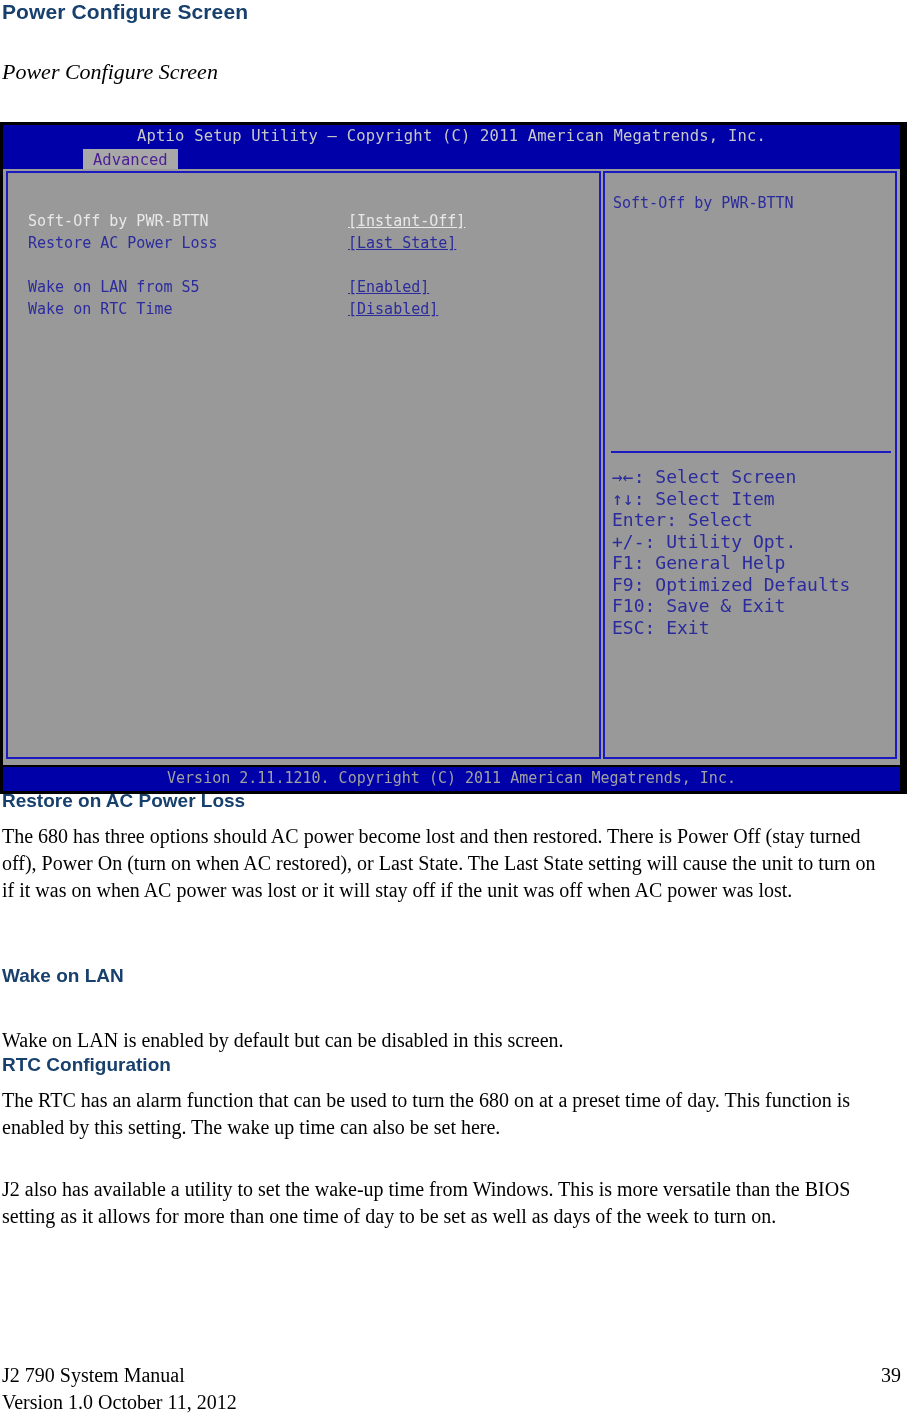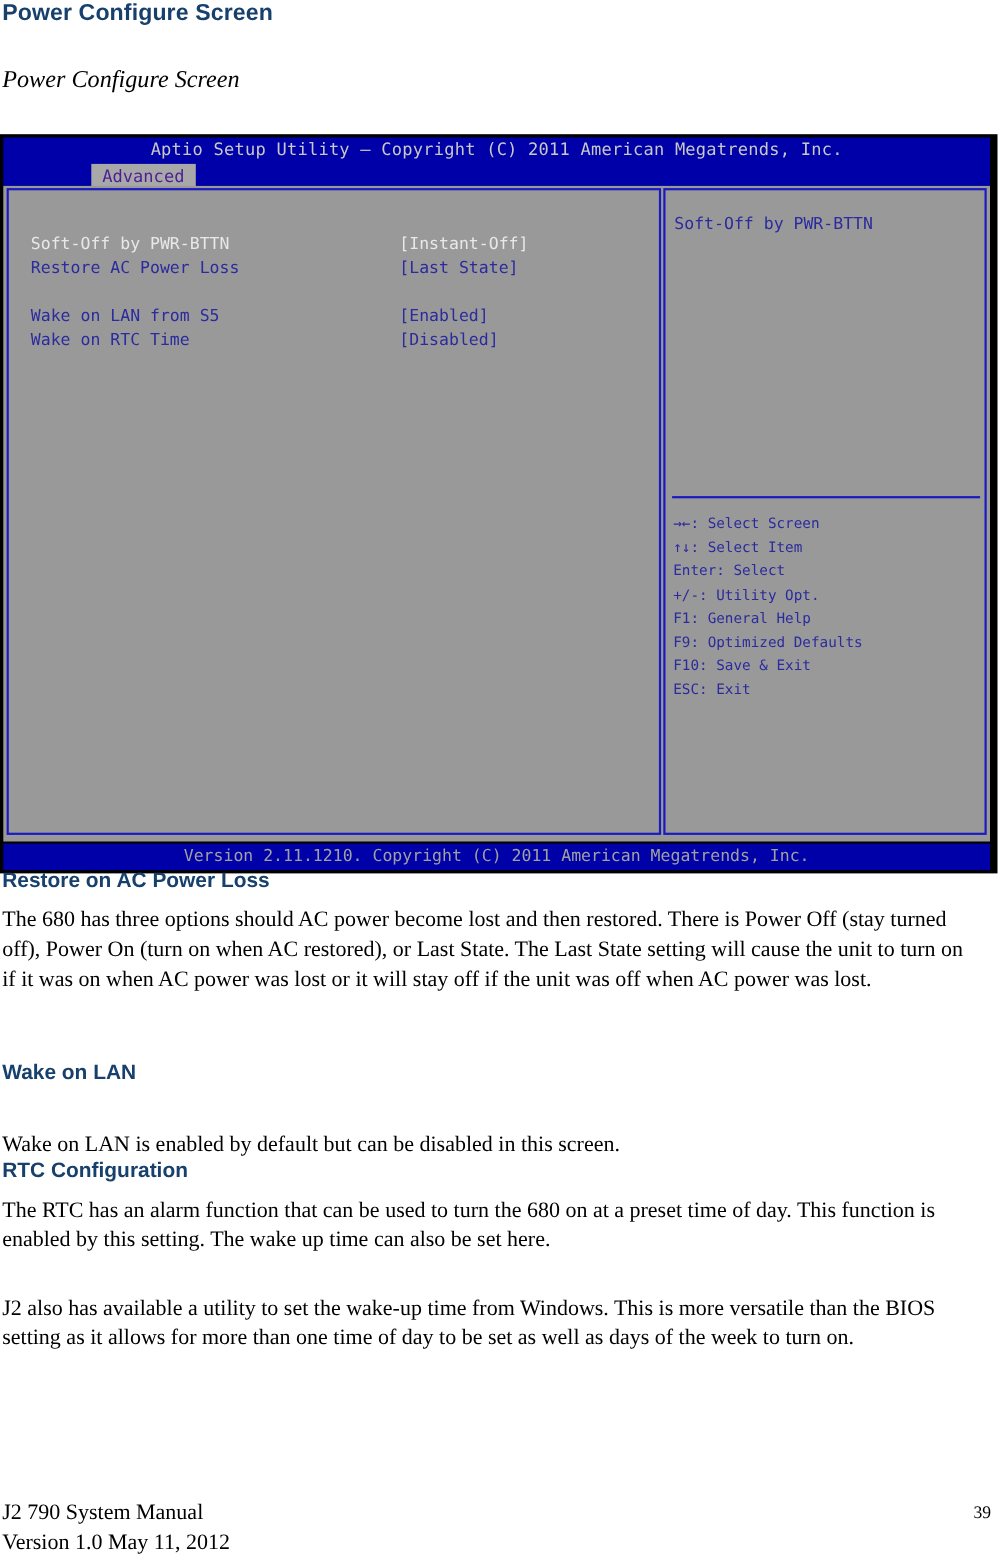"[Instant-Off]" .setting-value { left: 335px -> 320px; text-decoration: none -> underline }
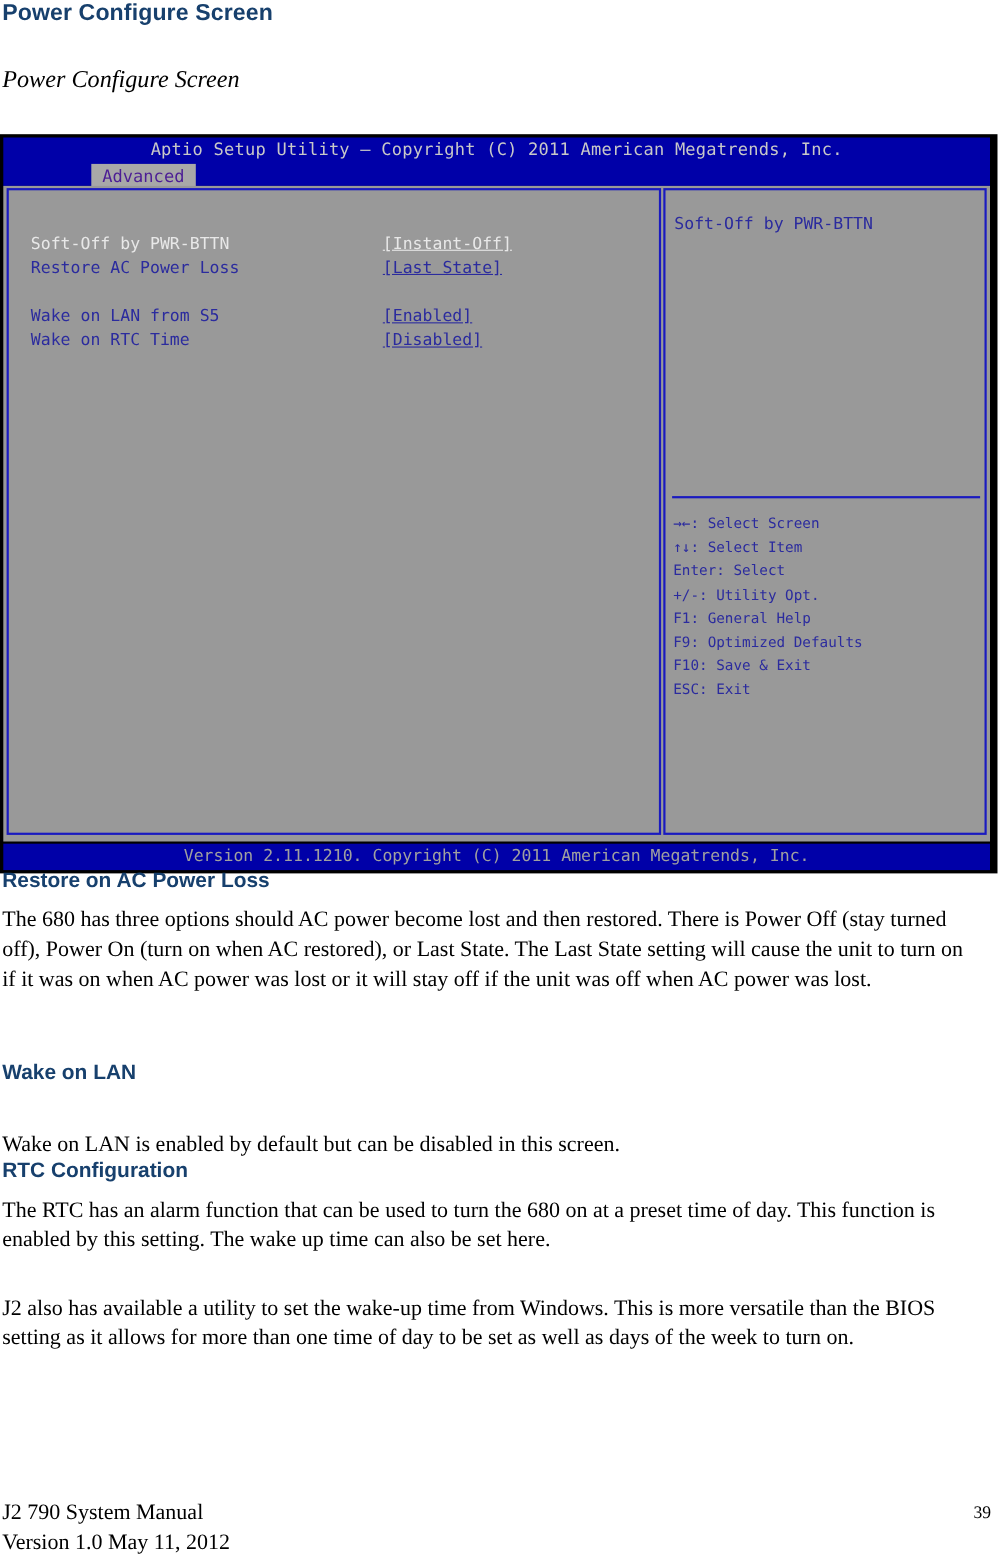"→←: Select Screen" .navkey-row { font-size: 13px -> 18px }
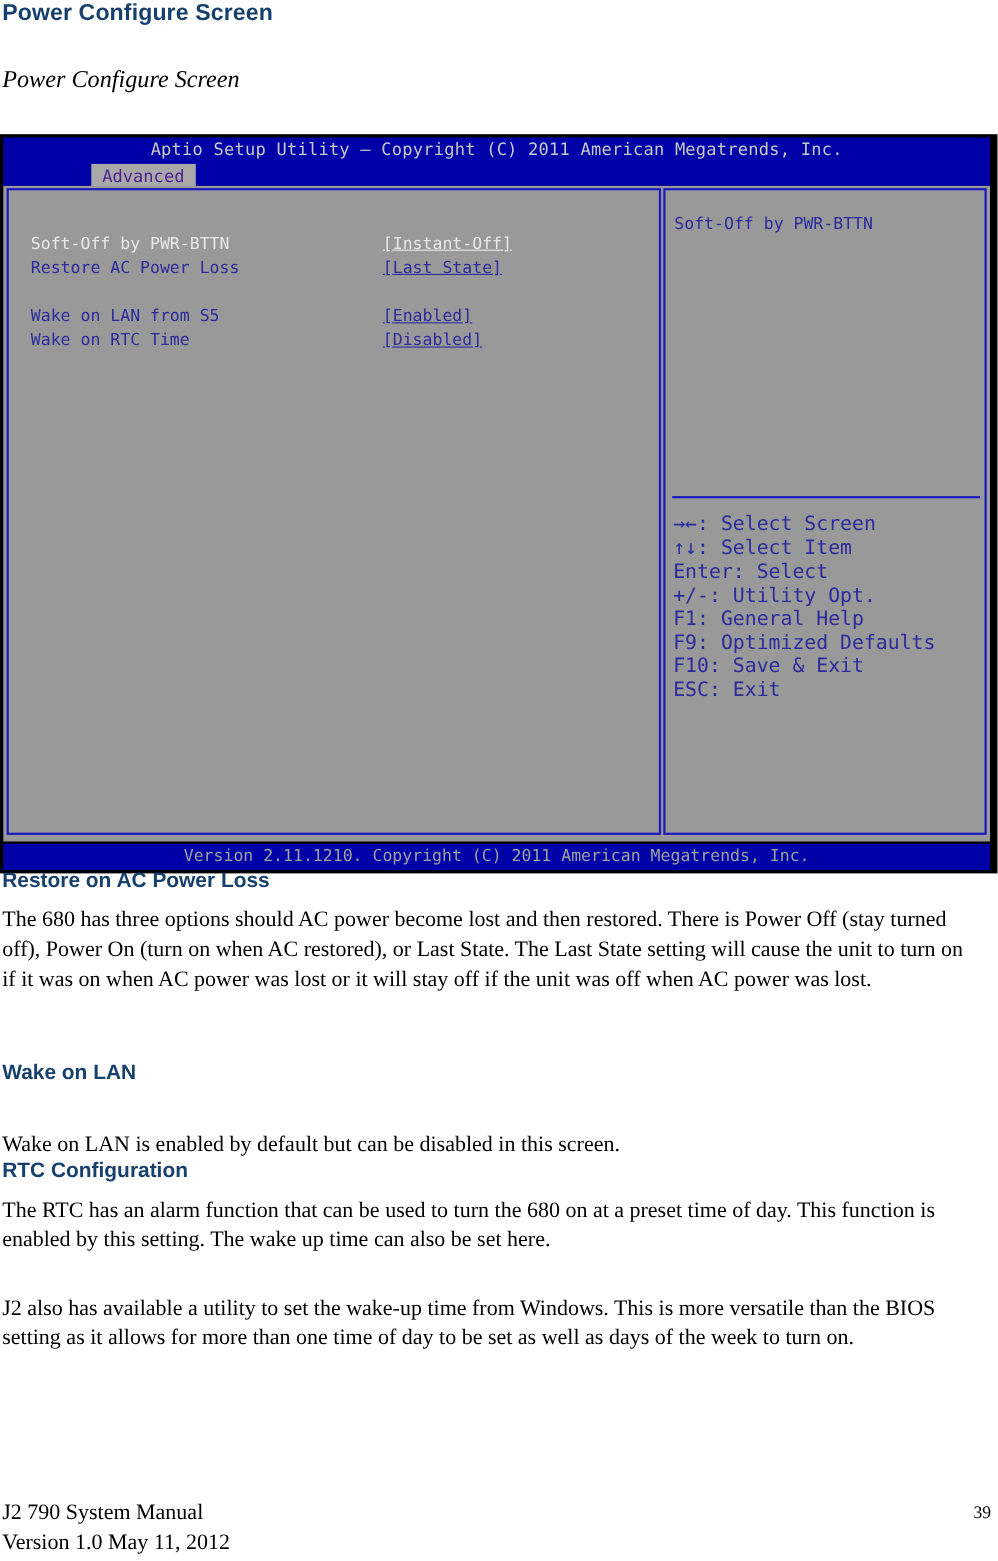"39" .footer-page { font-size: 16px -> 20px }
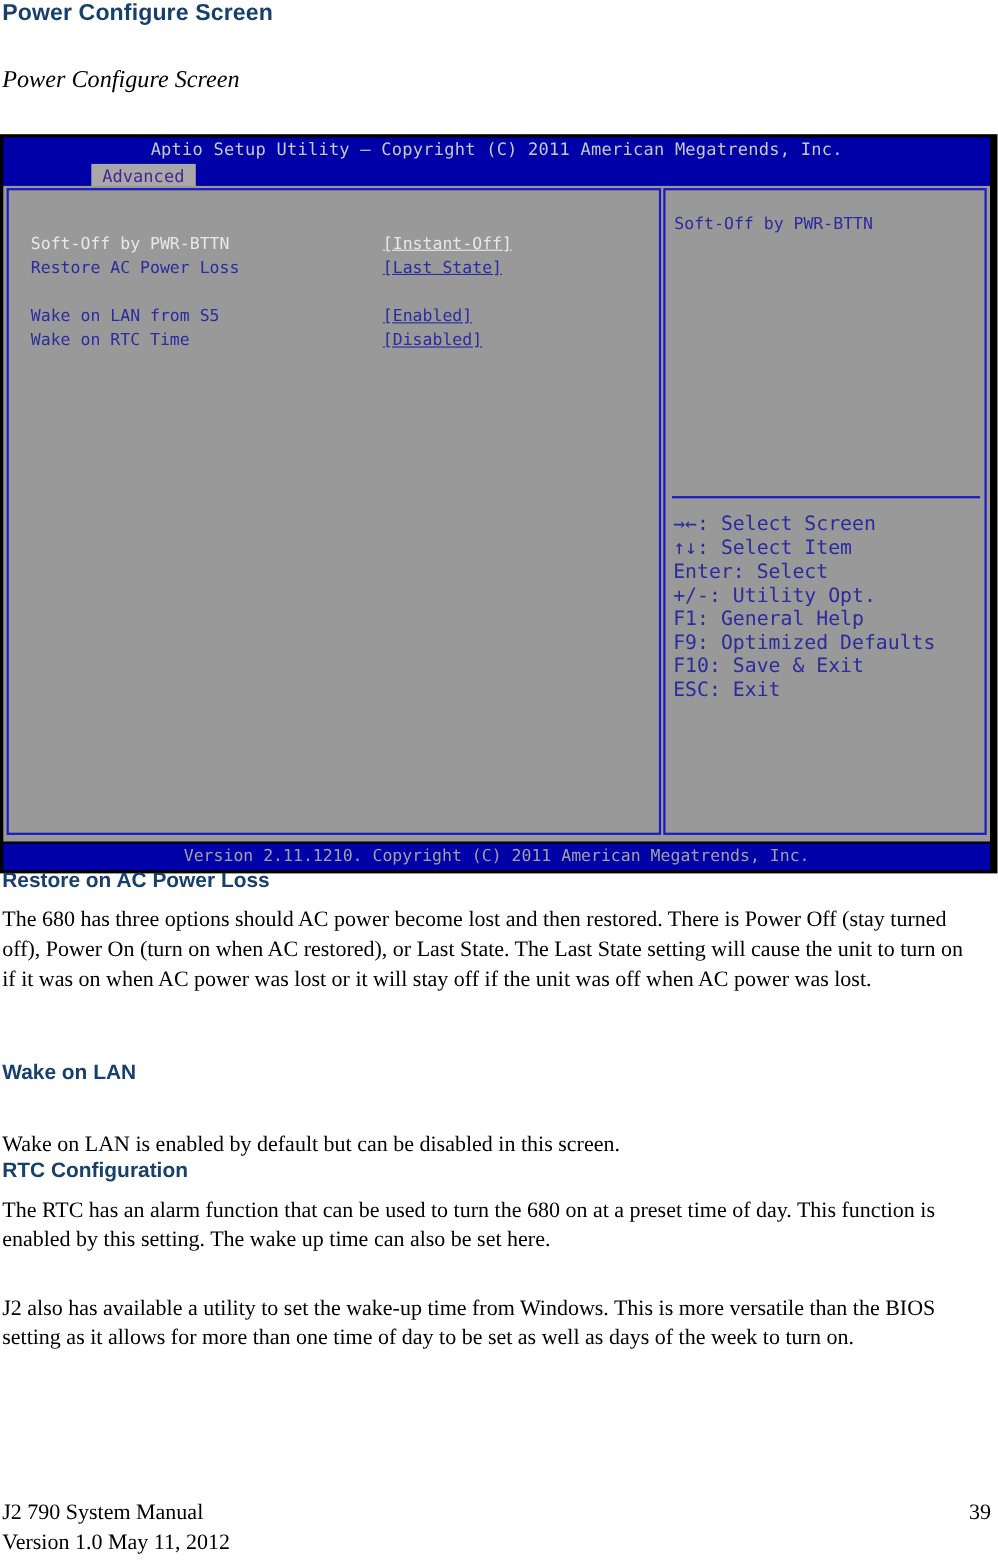"Version 1.0 May 11, 2012" div { text: May -> October }
